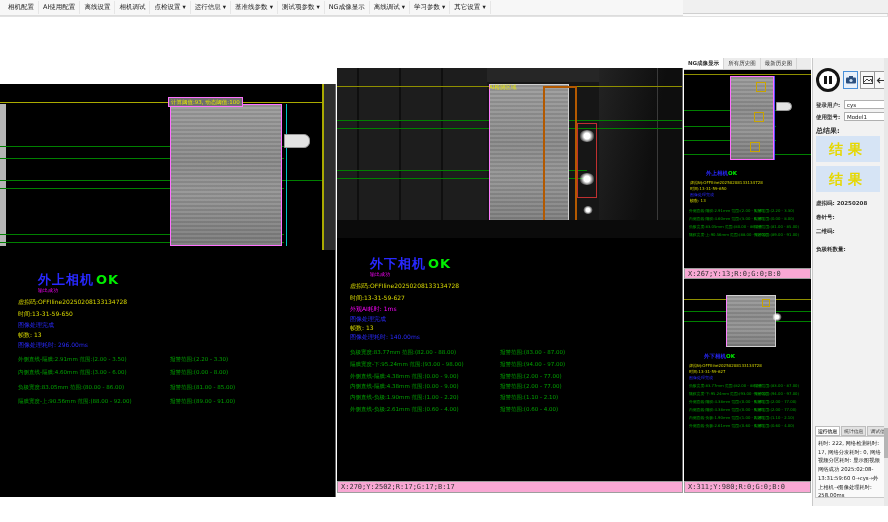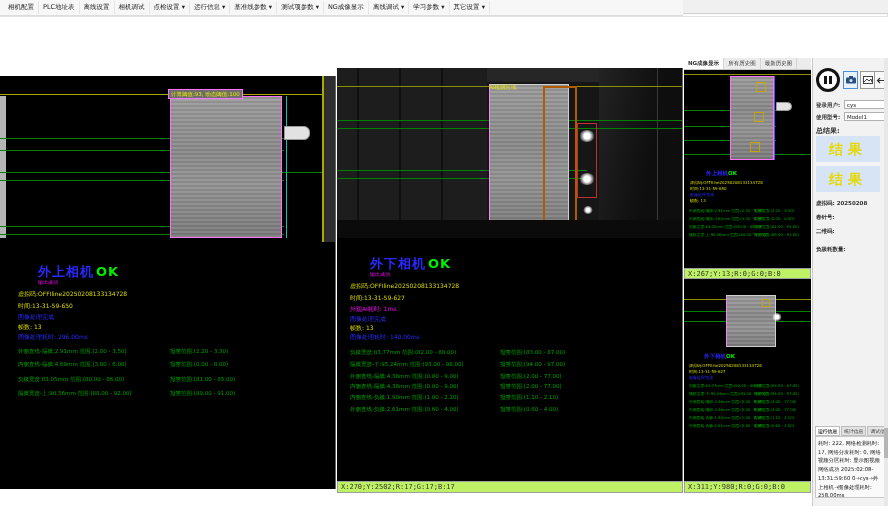"PLC地址表" span.toolitem { text: PLC地址表 -> AI使用配置 }
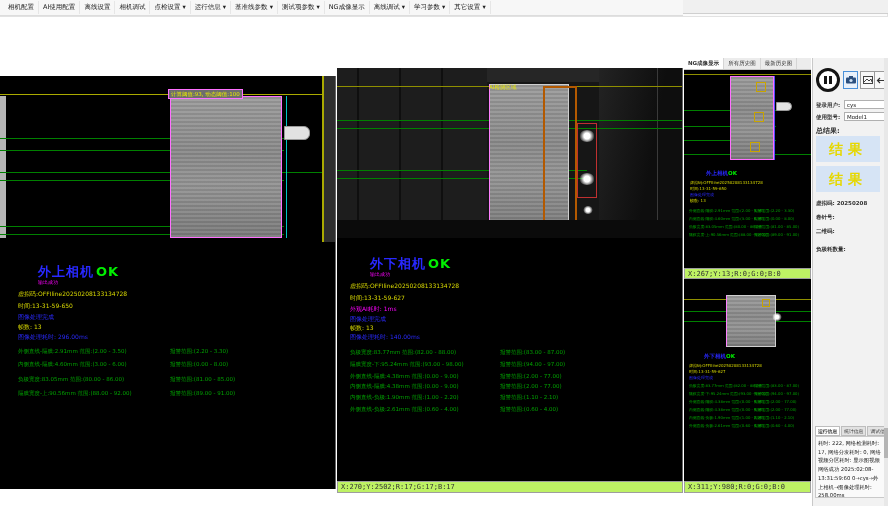"外上相机 OK" .panel-left { top: 76px -> 84px }
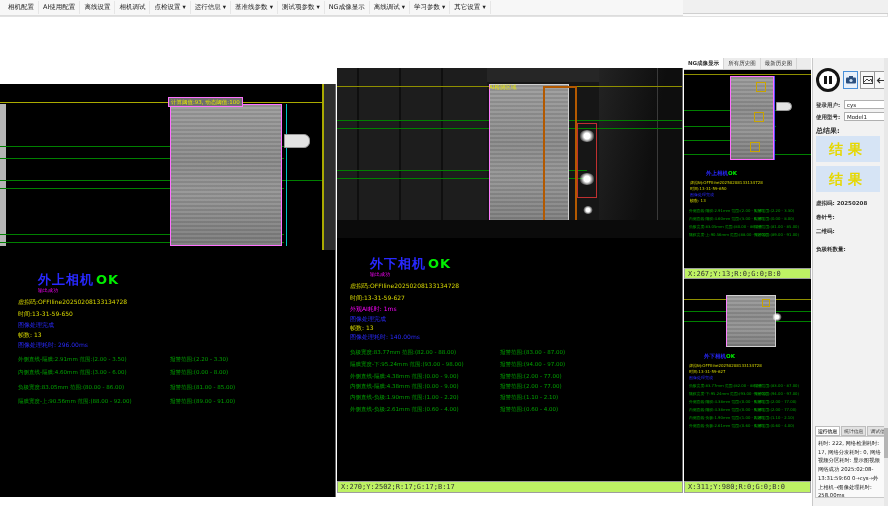"X:267;Y:13;R:0;G:0;B:0" .coordbar { background: #bef264 -> #f9a8d4 }
